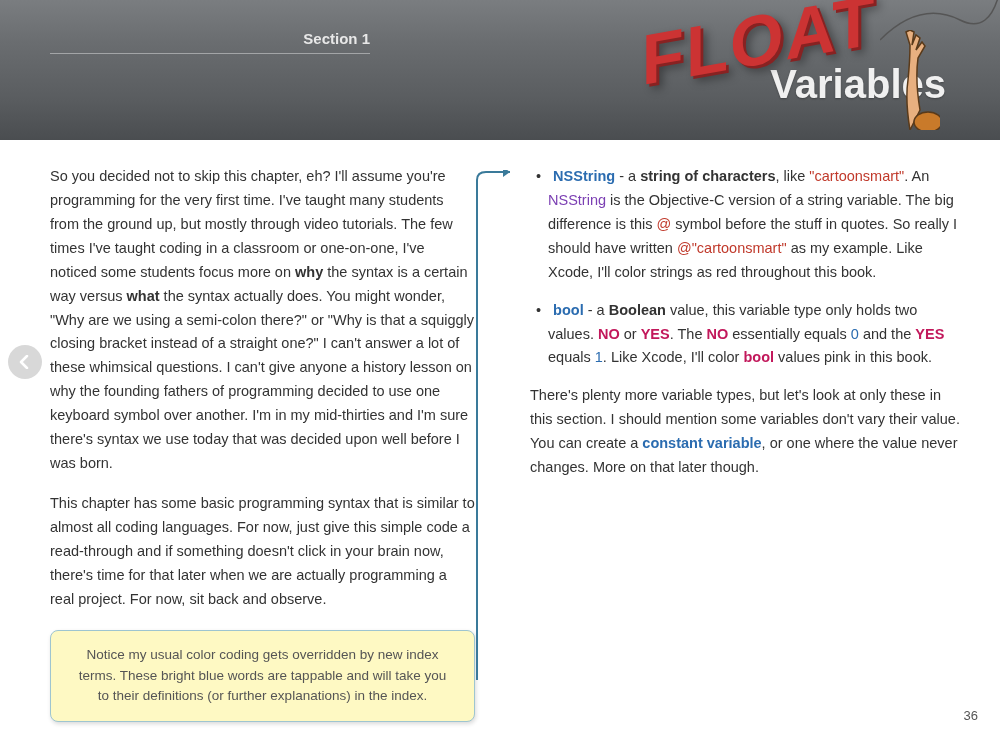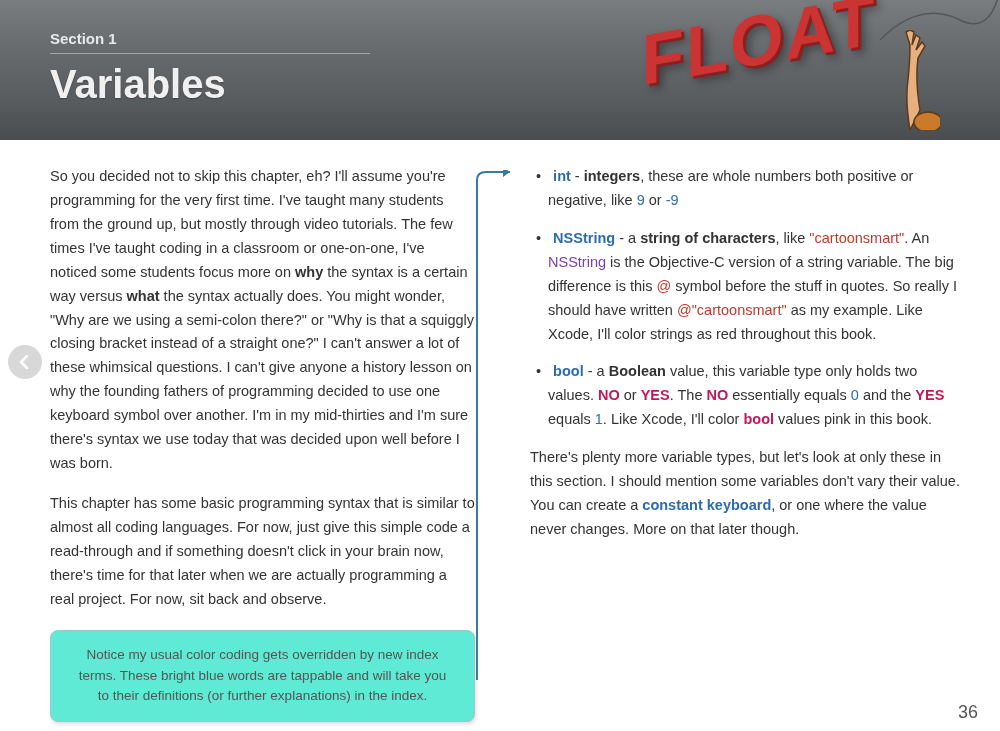"Section 1" .header { text-align: none -> right }
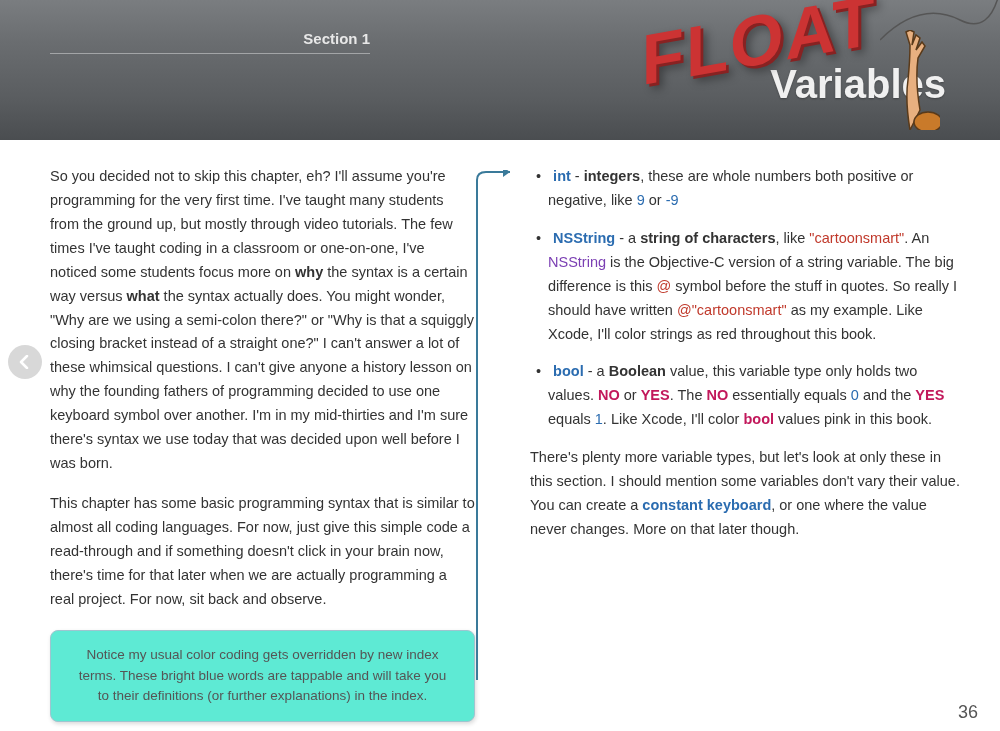"int - integers, these are" li { html: <li> <span>int</span><span> - </span><span>integers</span><span>, these are whole numbers both positive or negative, like </span><span>9</span><span> or </span><span>-9</span> </li> -> none }
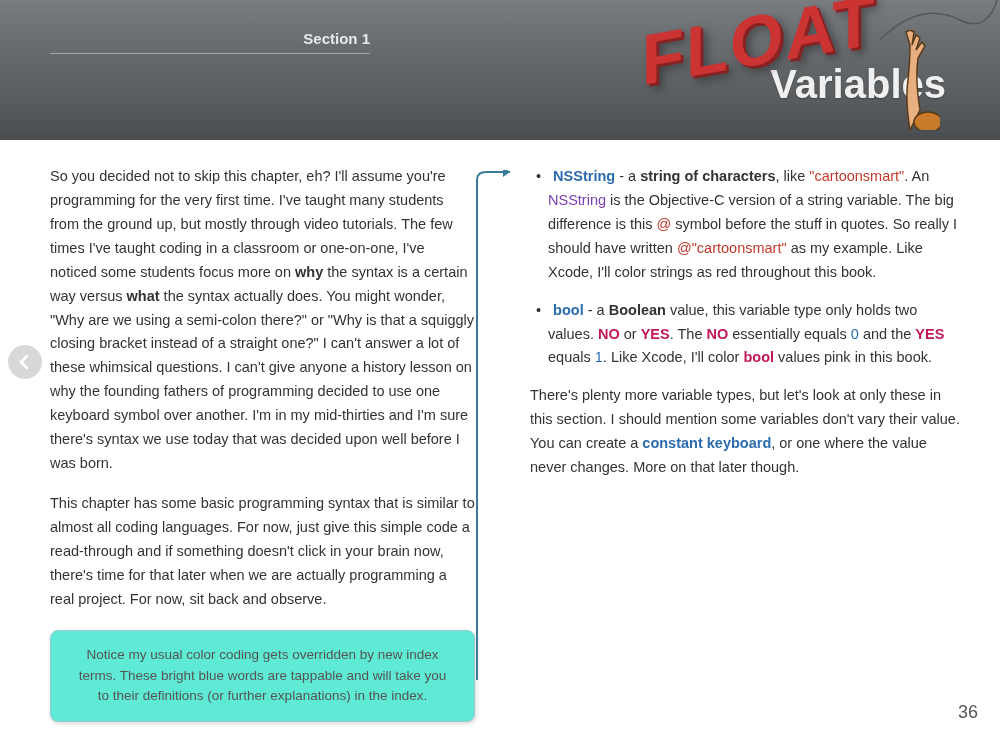"constant keyboard" span.kw-link { text: keyboard -> variable }
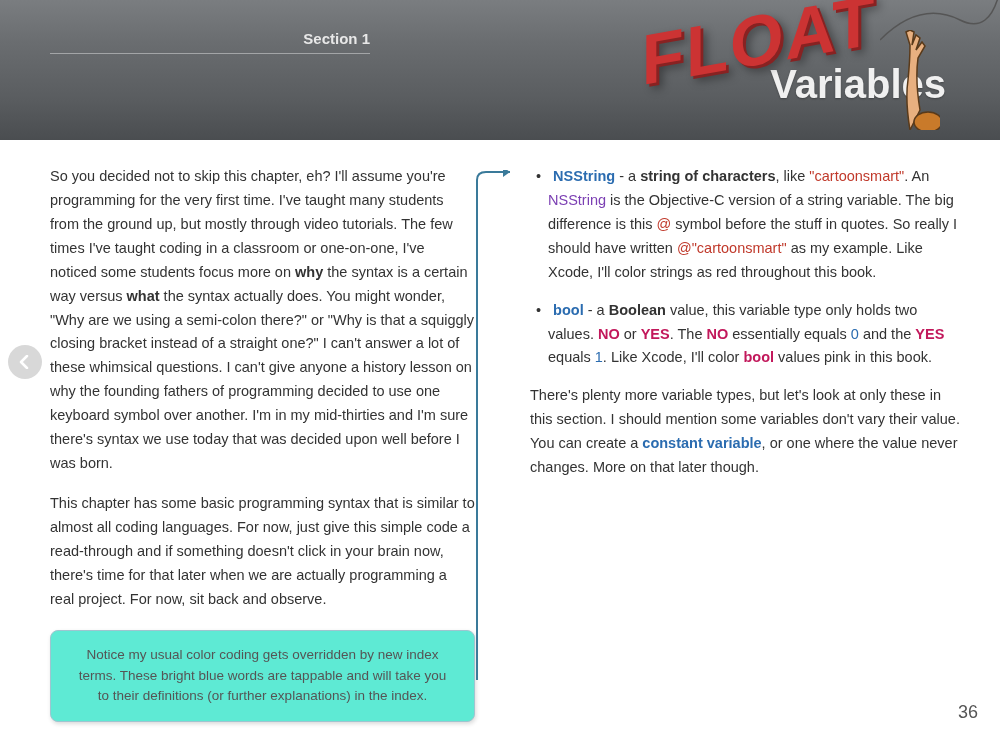"Notice my usual color coding" .callout { background: #5eead4 -> #fef9c3 }
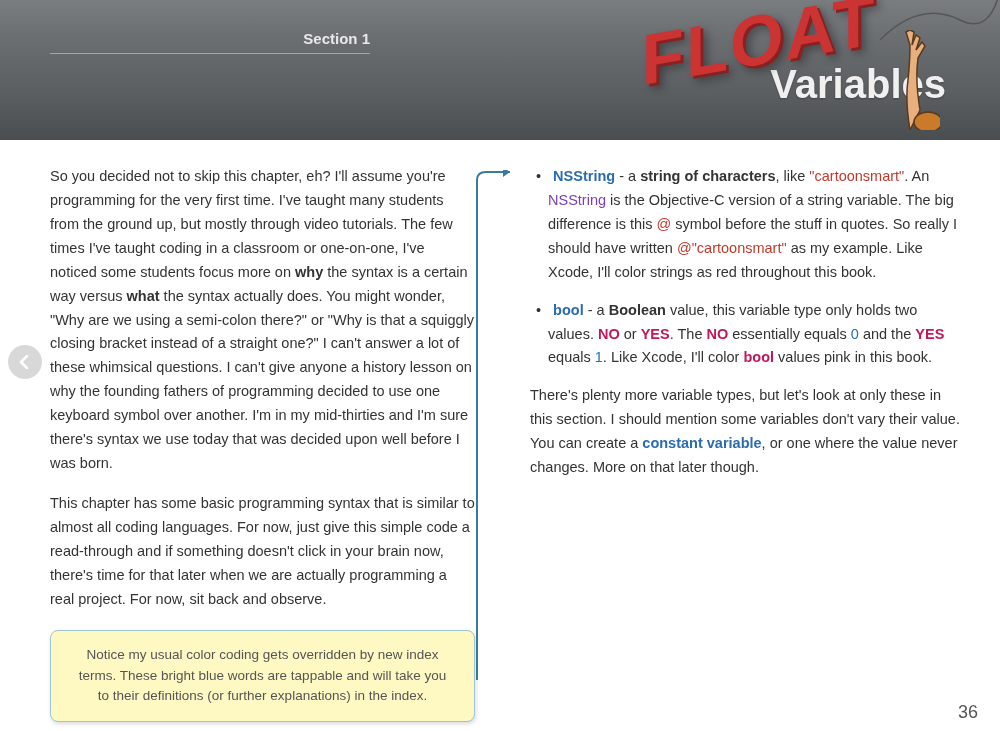"36" .page-num { font-size: 18px -> 13px }
